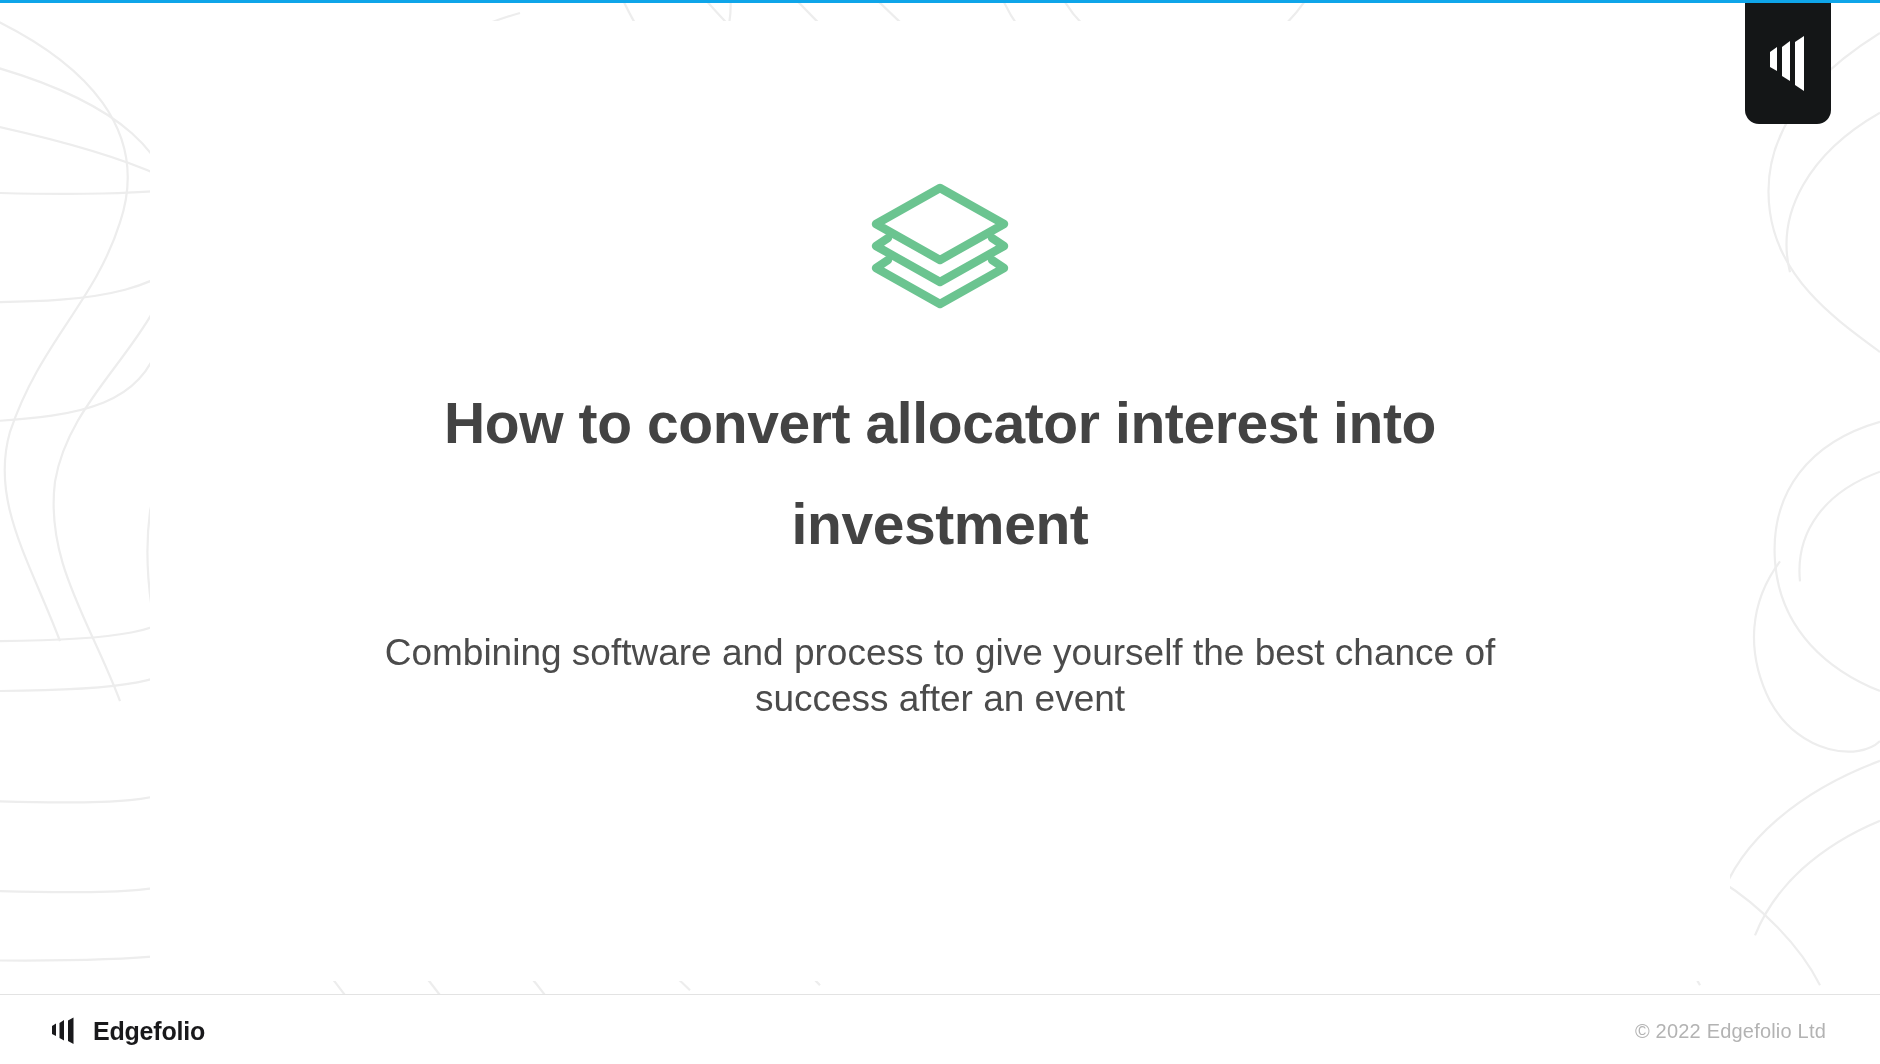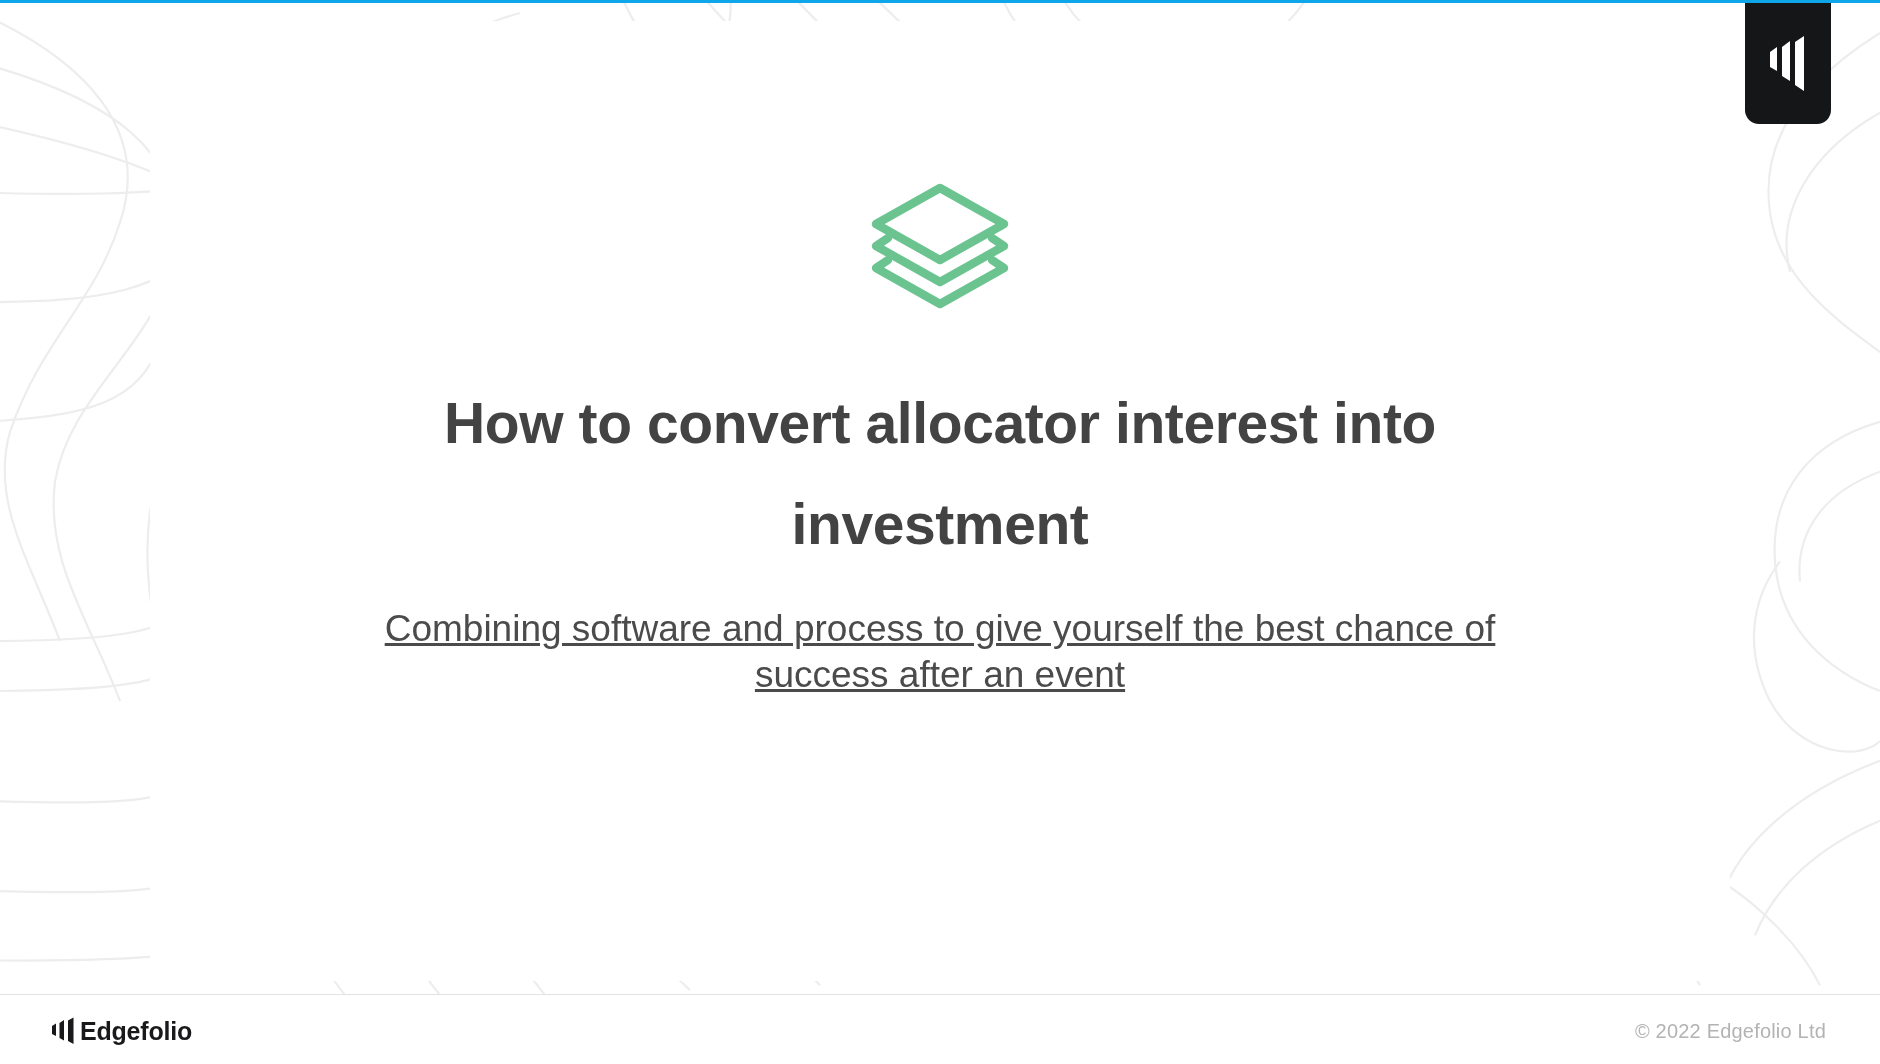"Combining software and process to" .subtitle { margin-top: 30px -> 54px; text-decoration: underline -> none }
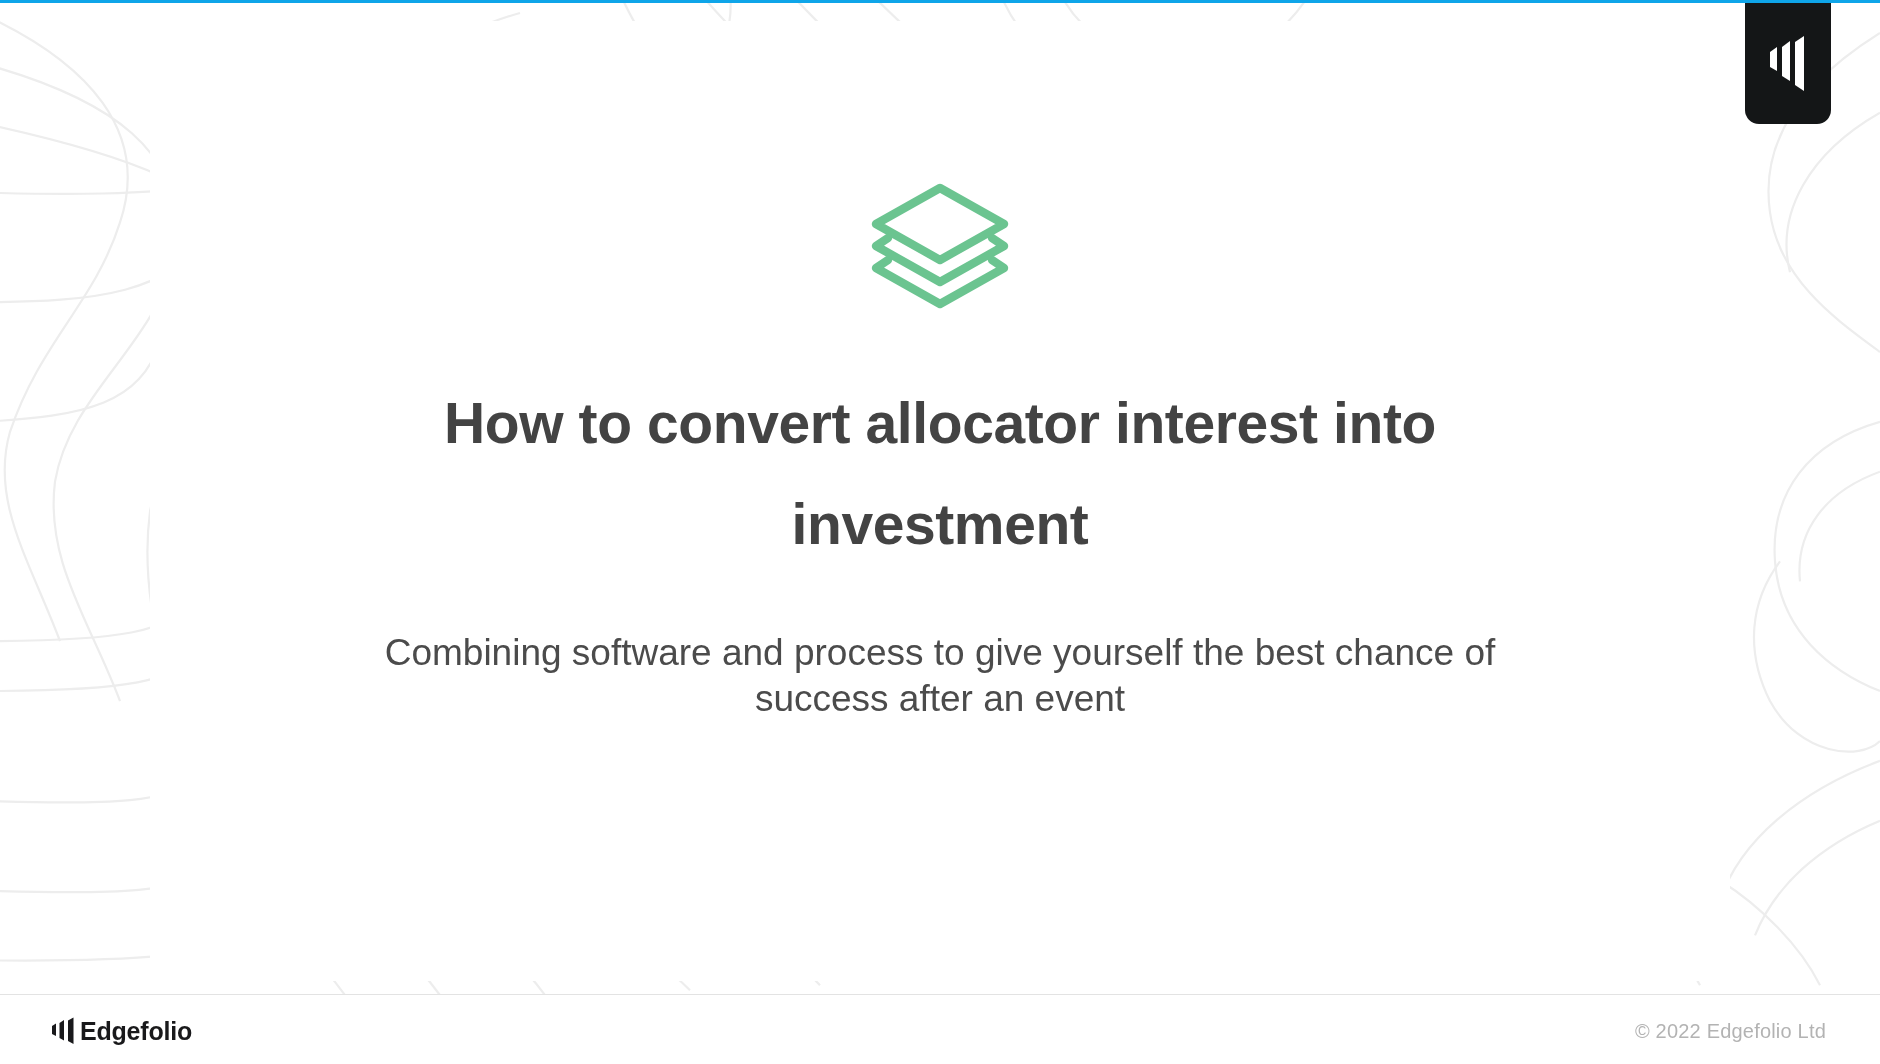"Edgefolio" .brand { gap: none -> 13px }
